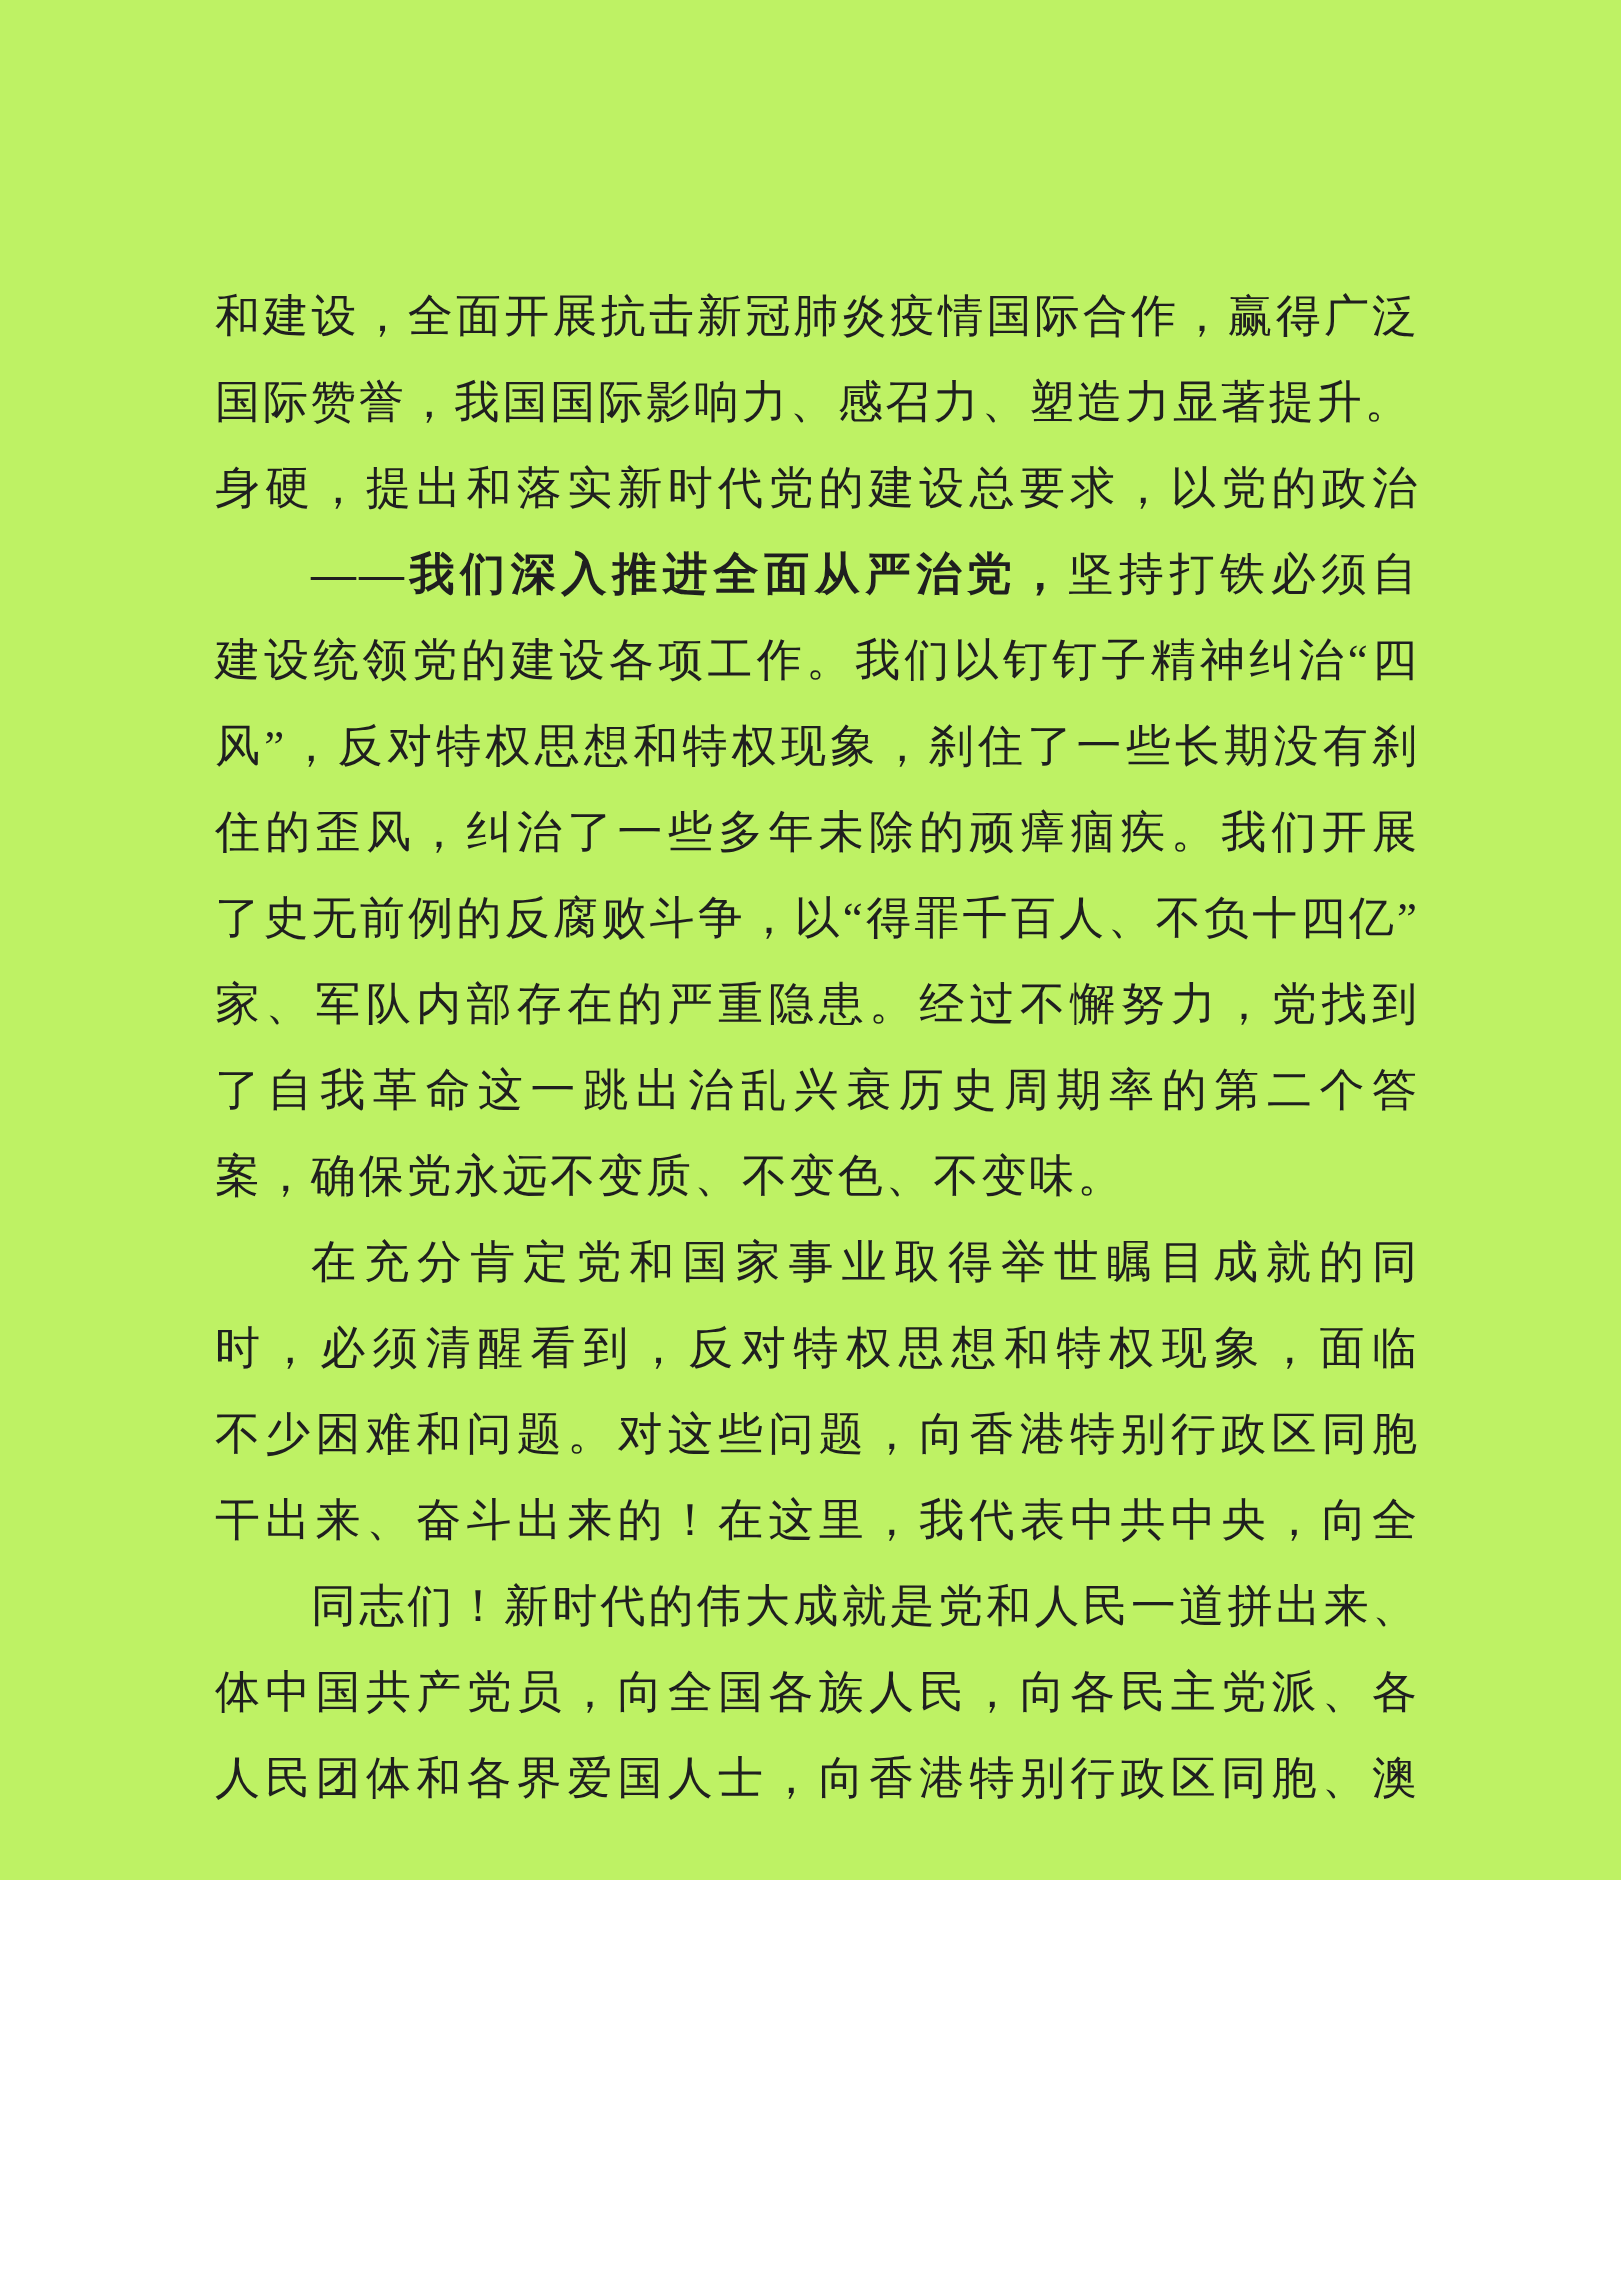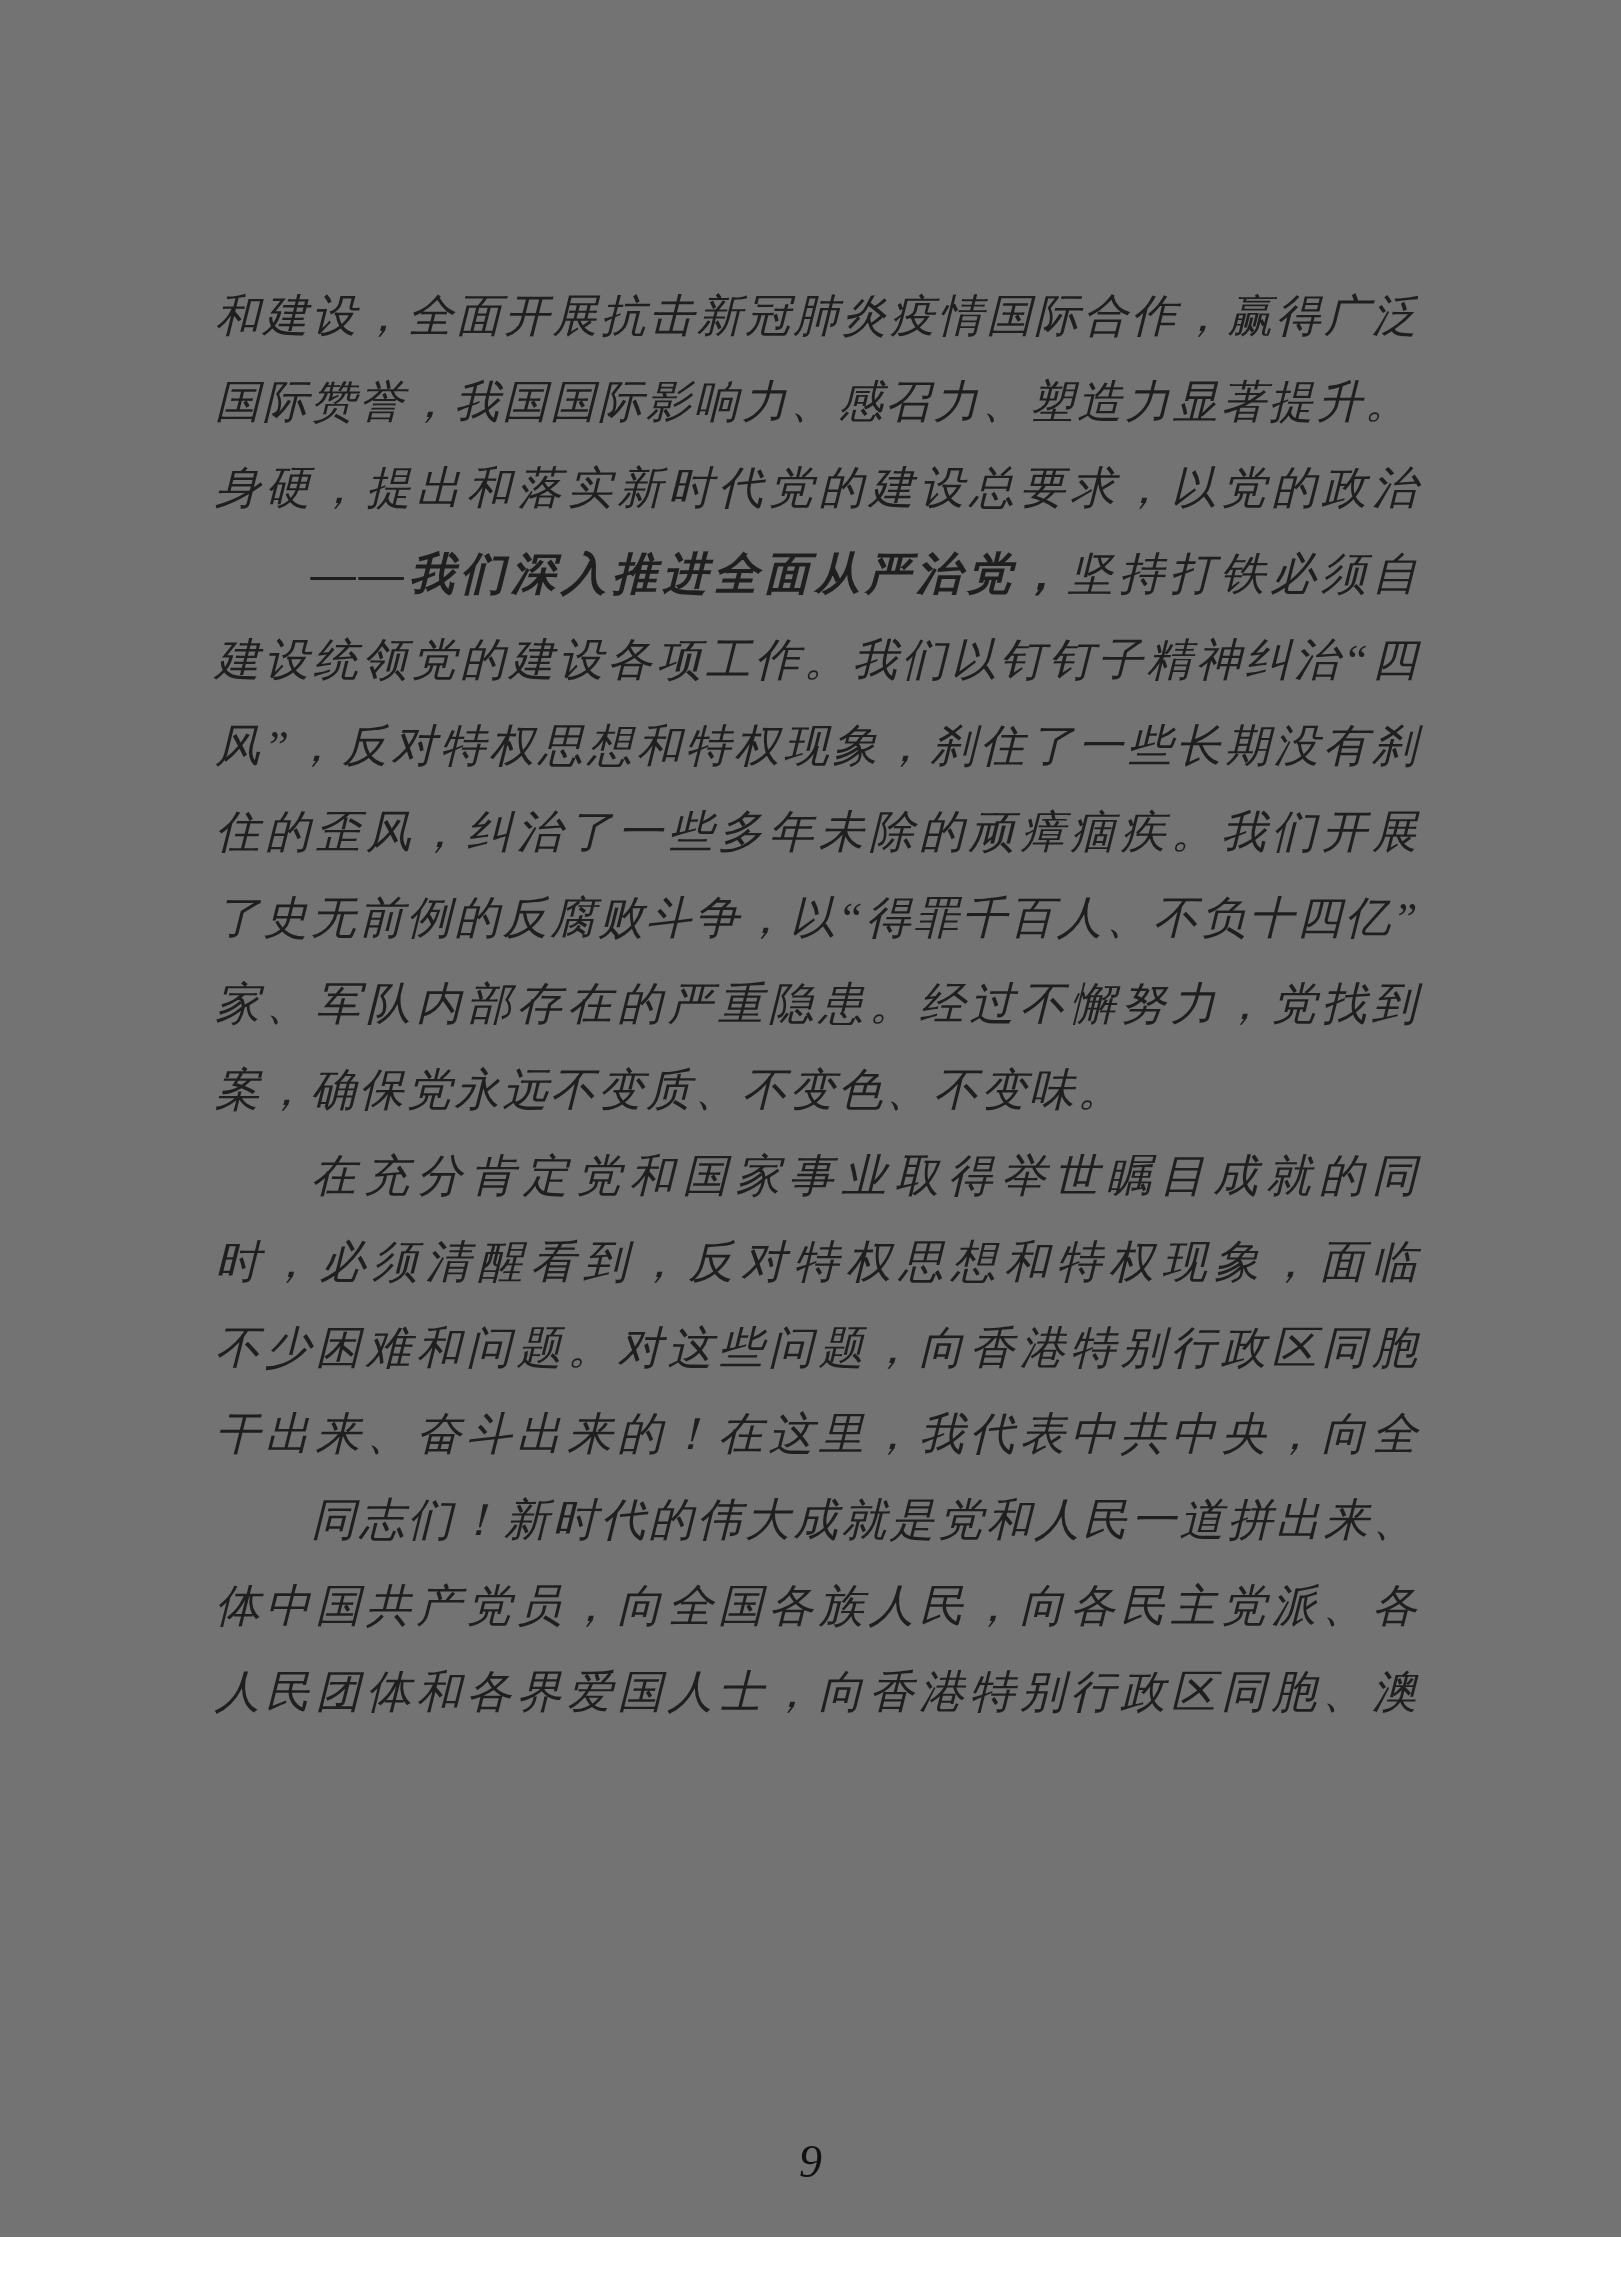"和建设，全面开展抗击新冠肺炎疫情国际合作，赢得广泛" .page { background: #737373 -> #bef264; font-style: italic -> none; height: 2237px -> 1880px }
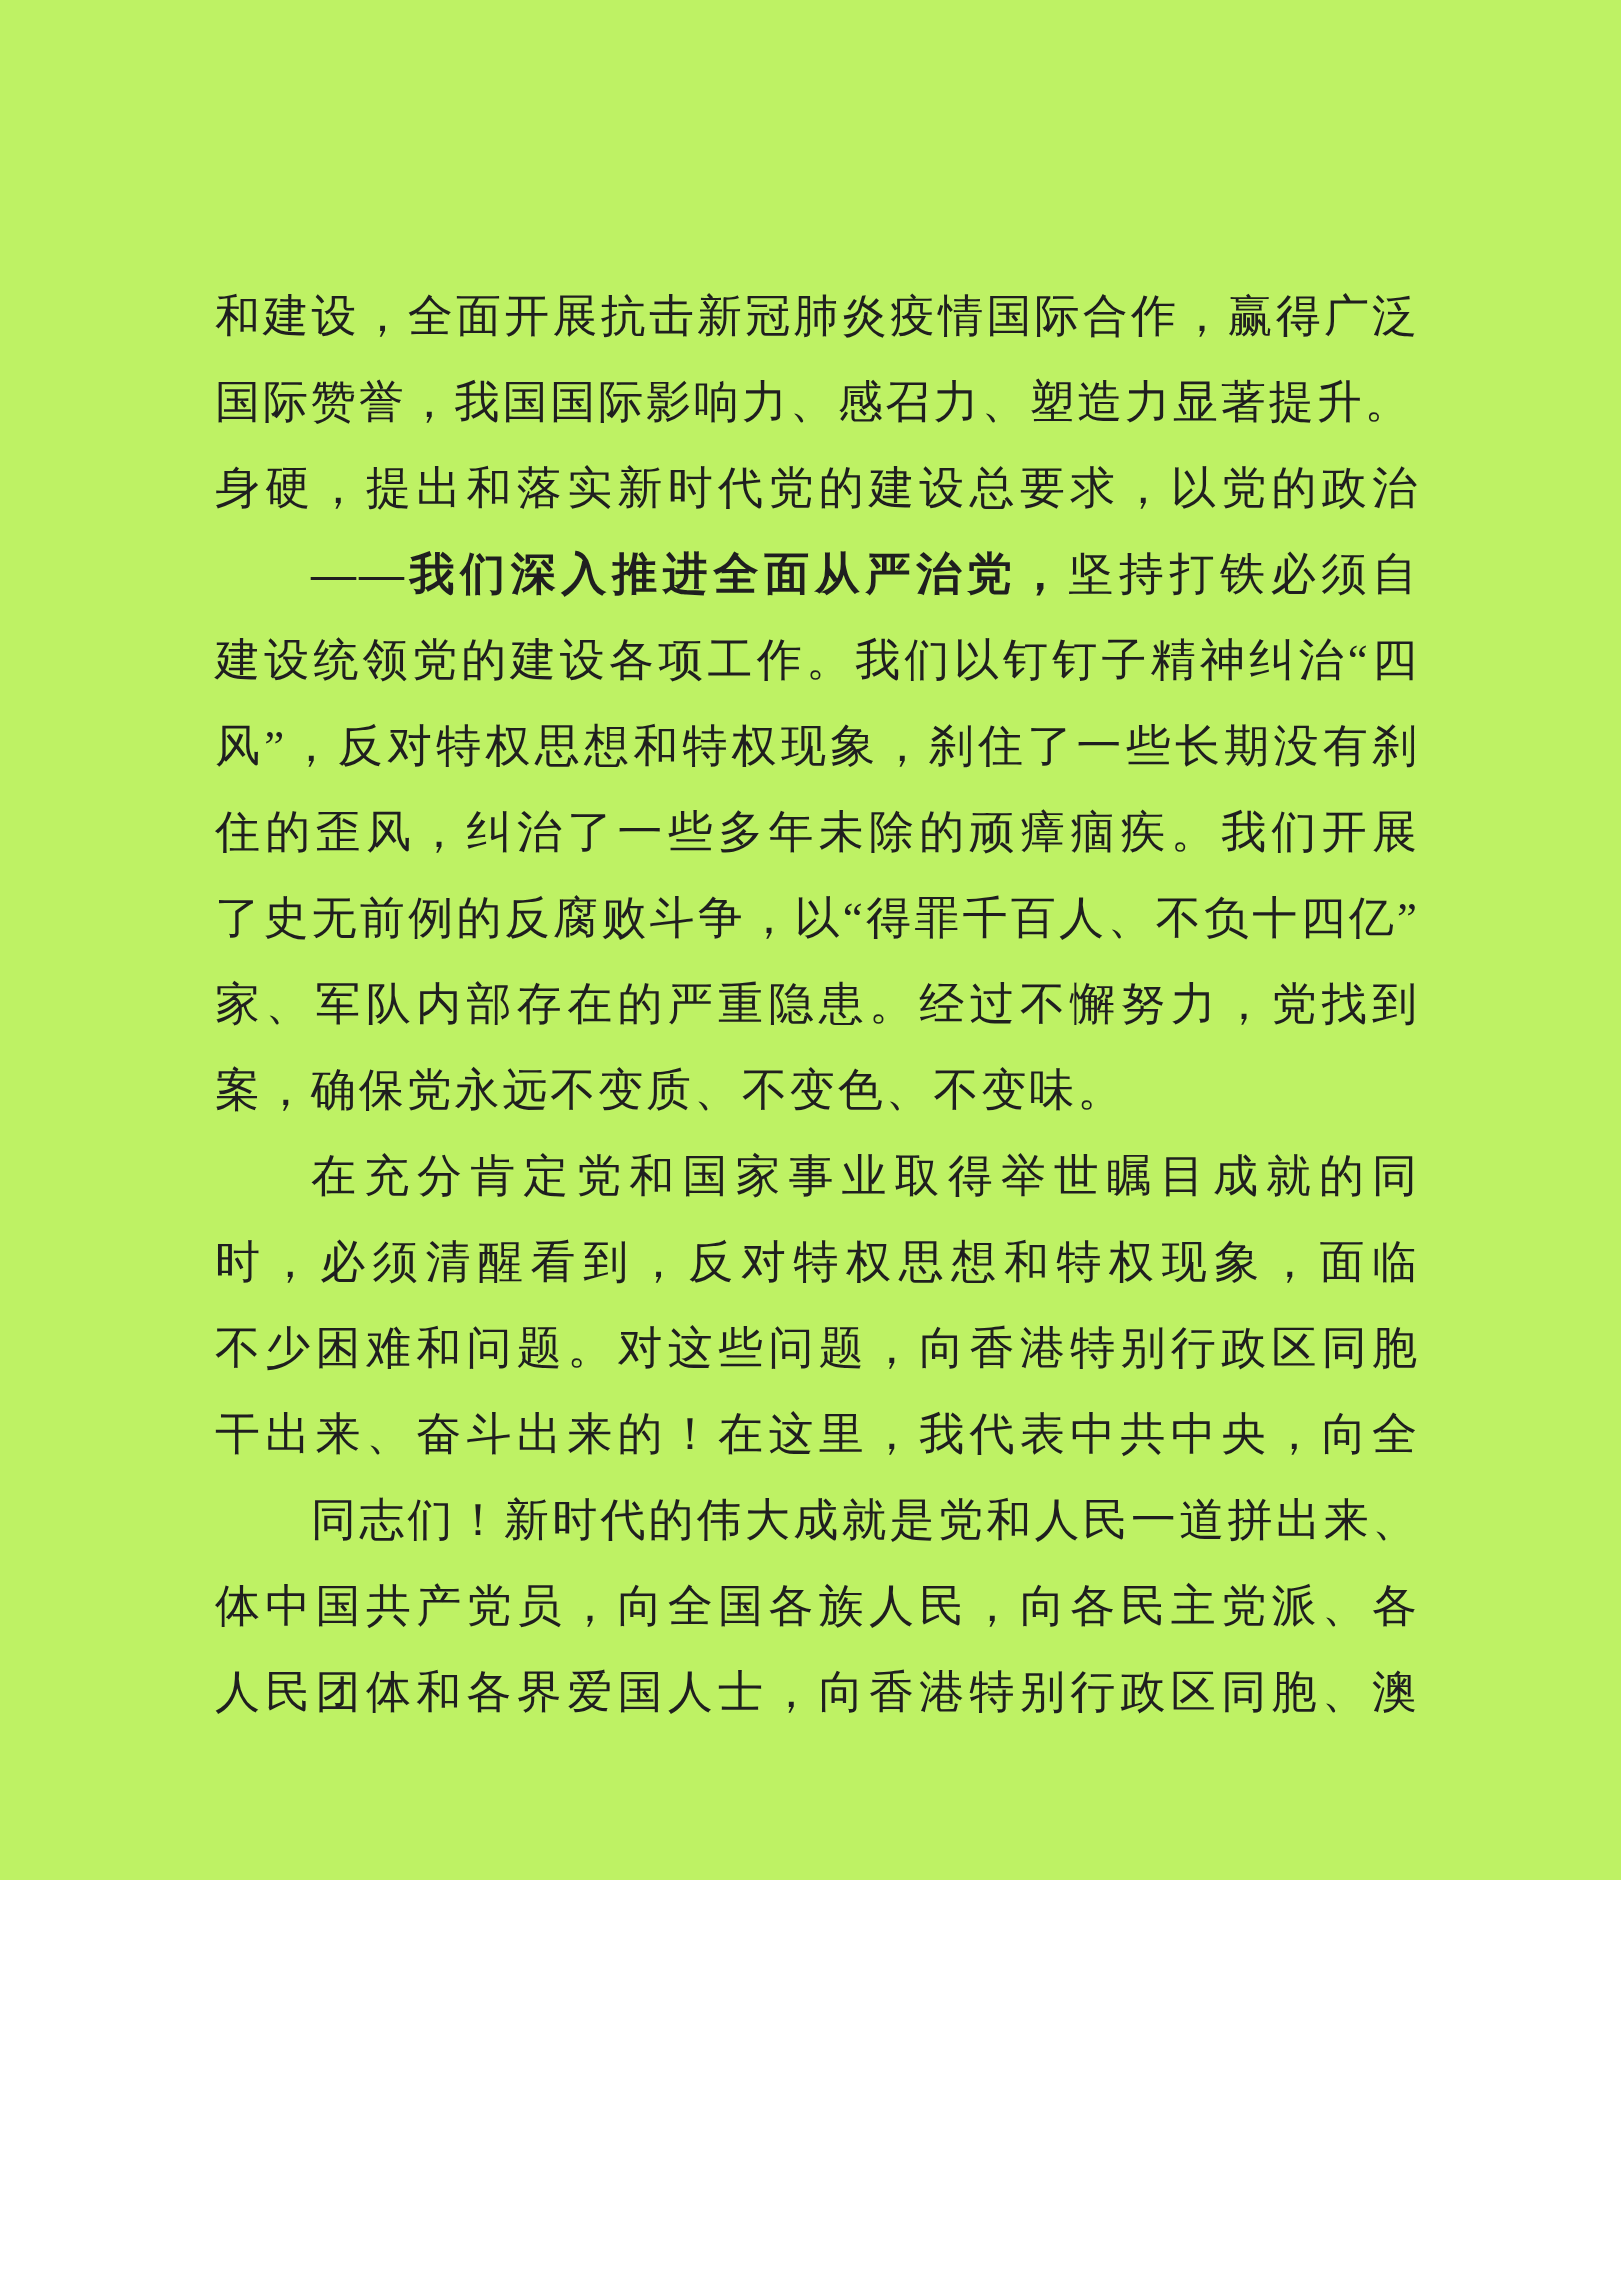"了自我革命这一跳出治乱兴衰历史周期率的第二个答" div.line { html: none -> <div>了自我革命这一跳出治乱兴衰历史周期率的第二个答</div> }
